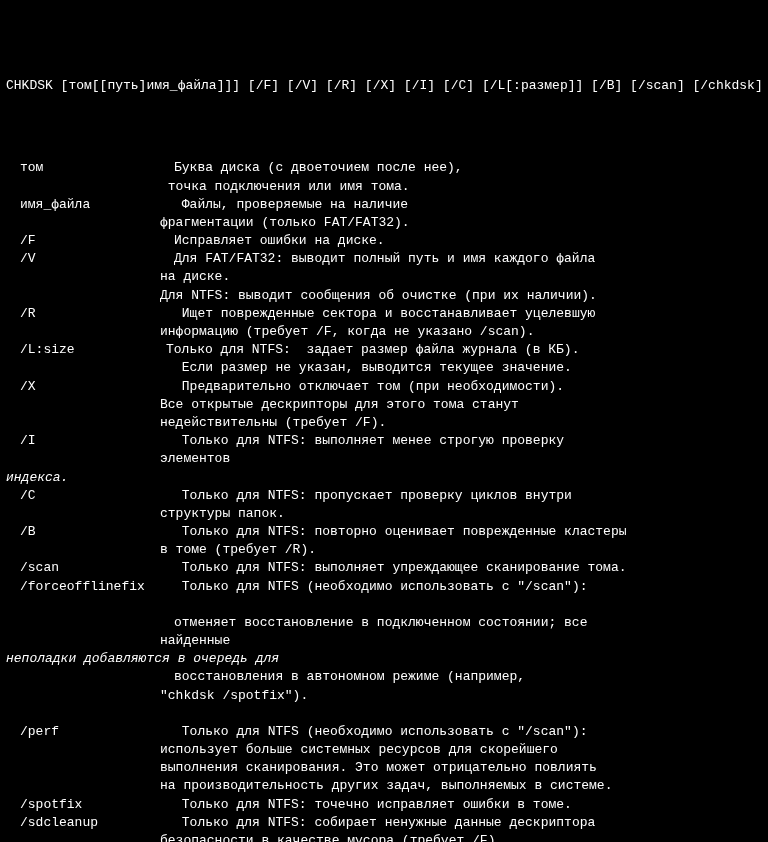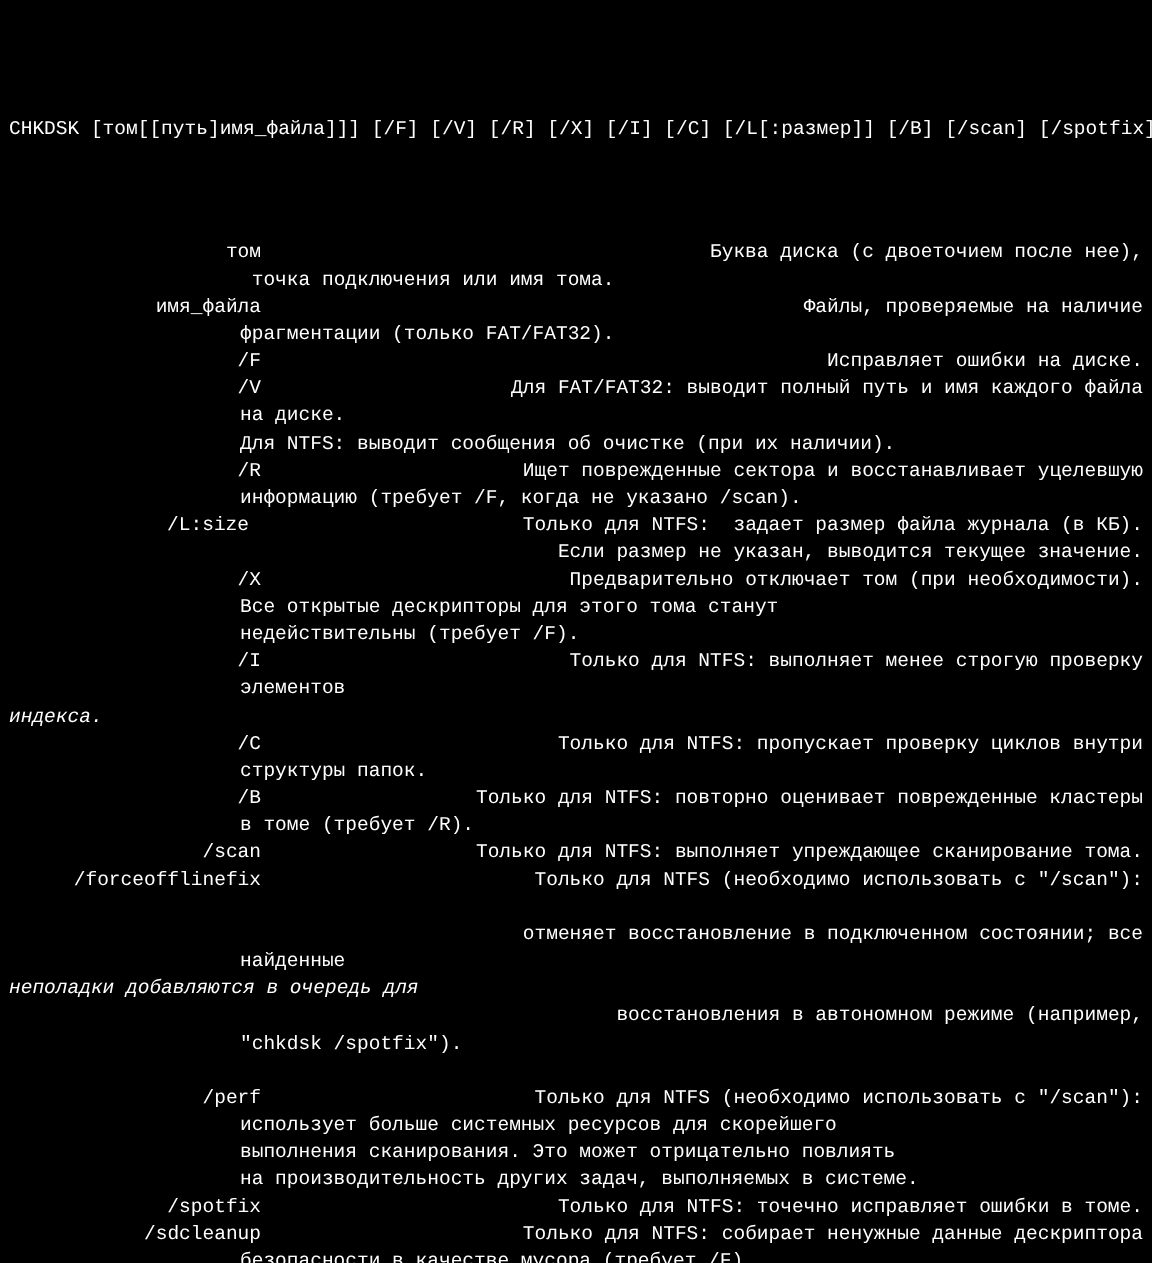"CHKDSK [том[[путь]имя_файла]]] [/F] [/V]" div.syntax { text: /spotfix -> /chkdsk }
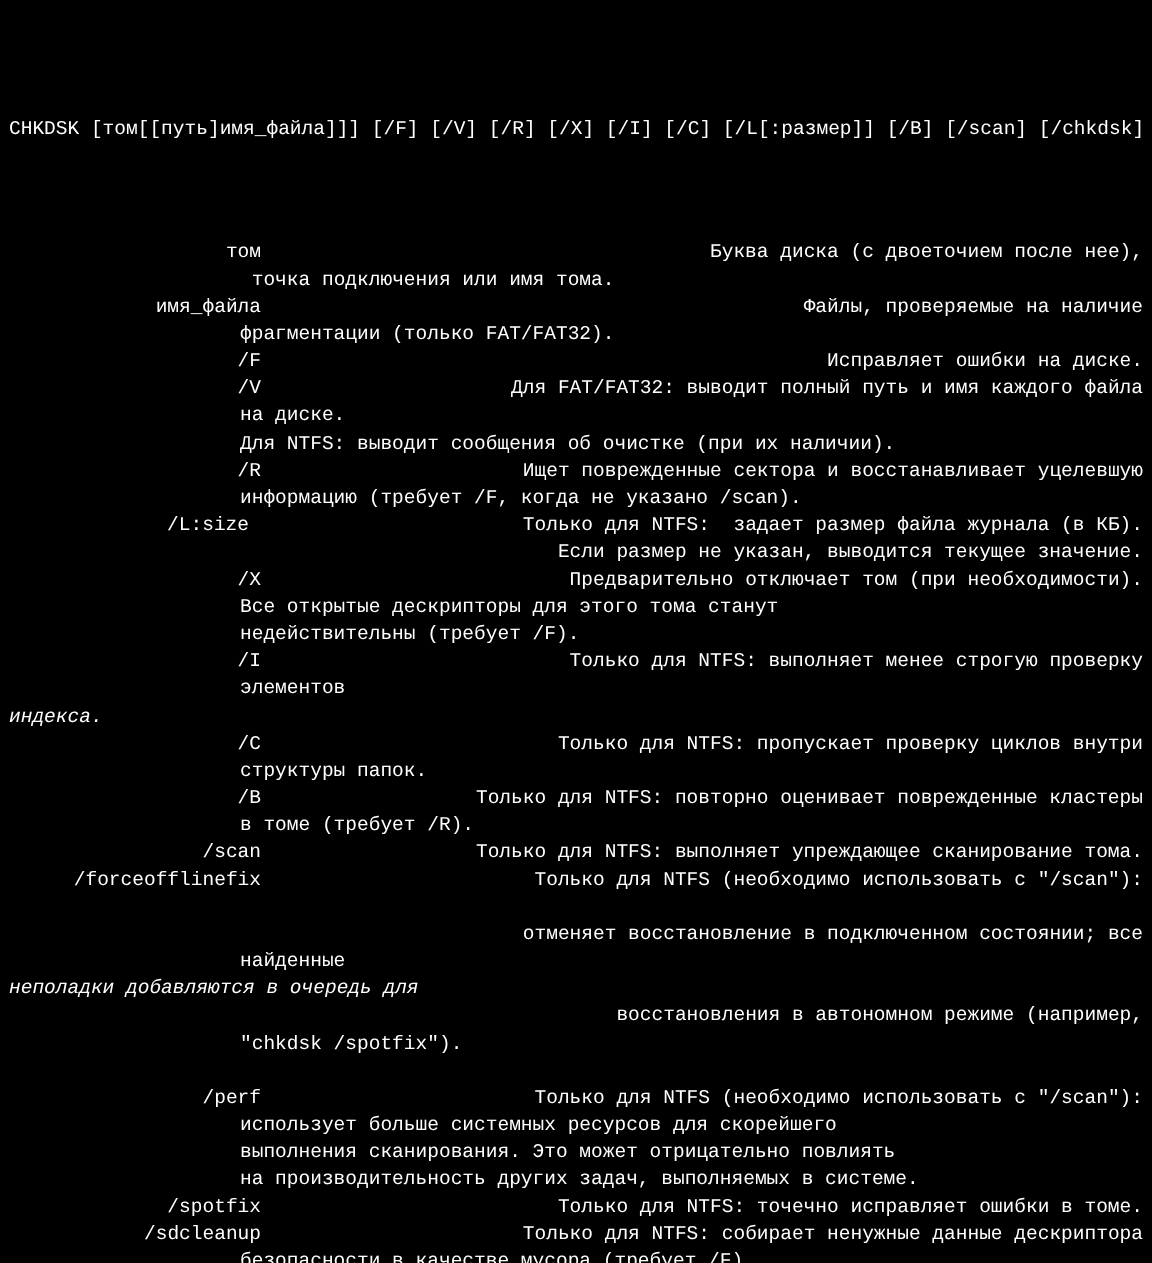"том" .param-row { text-align: right -> none }
